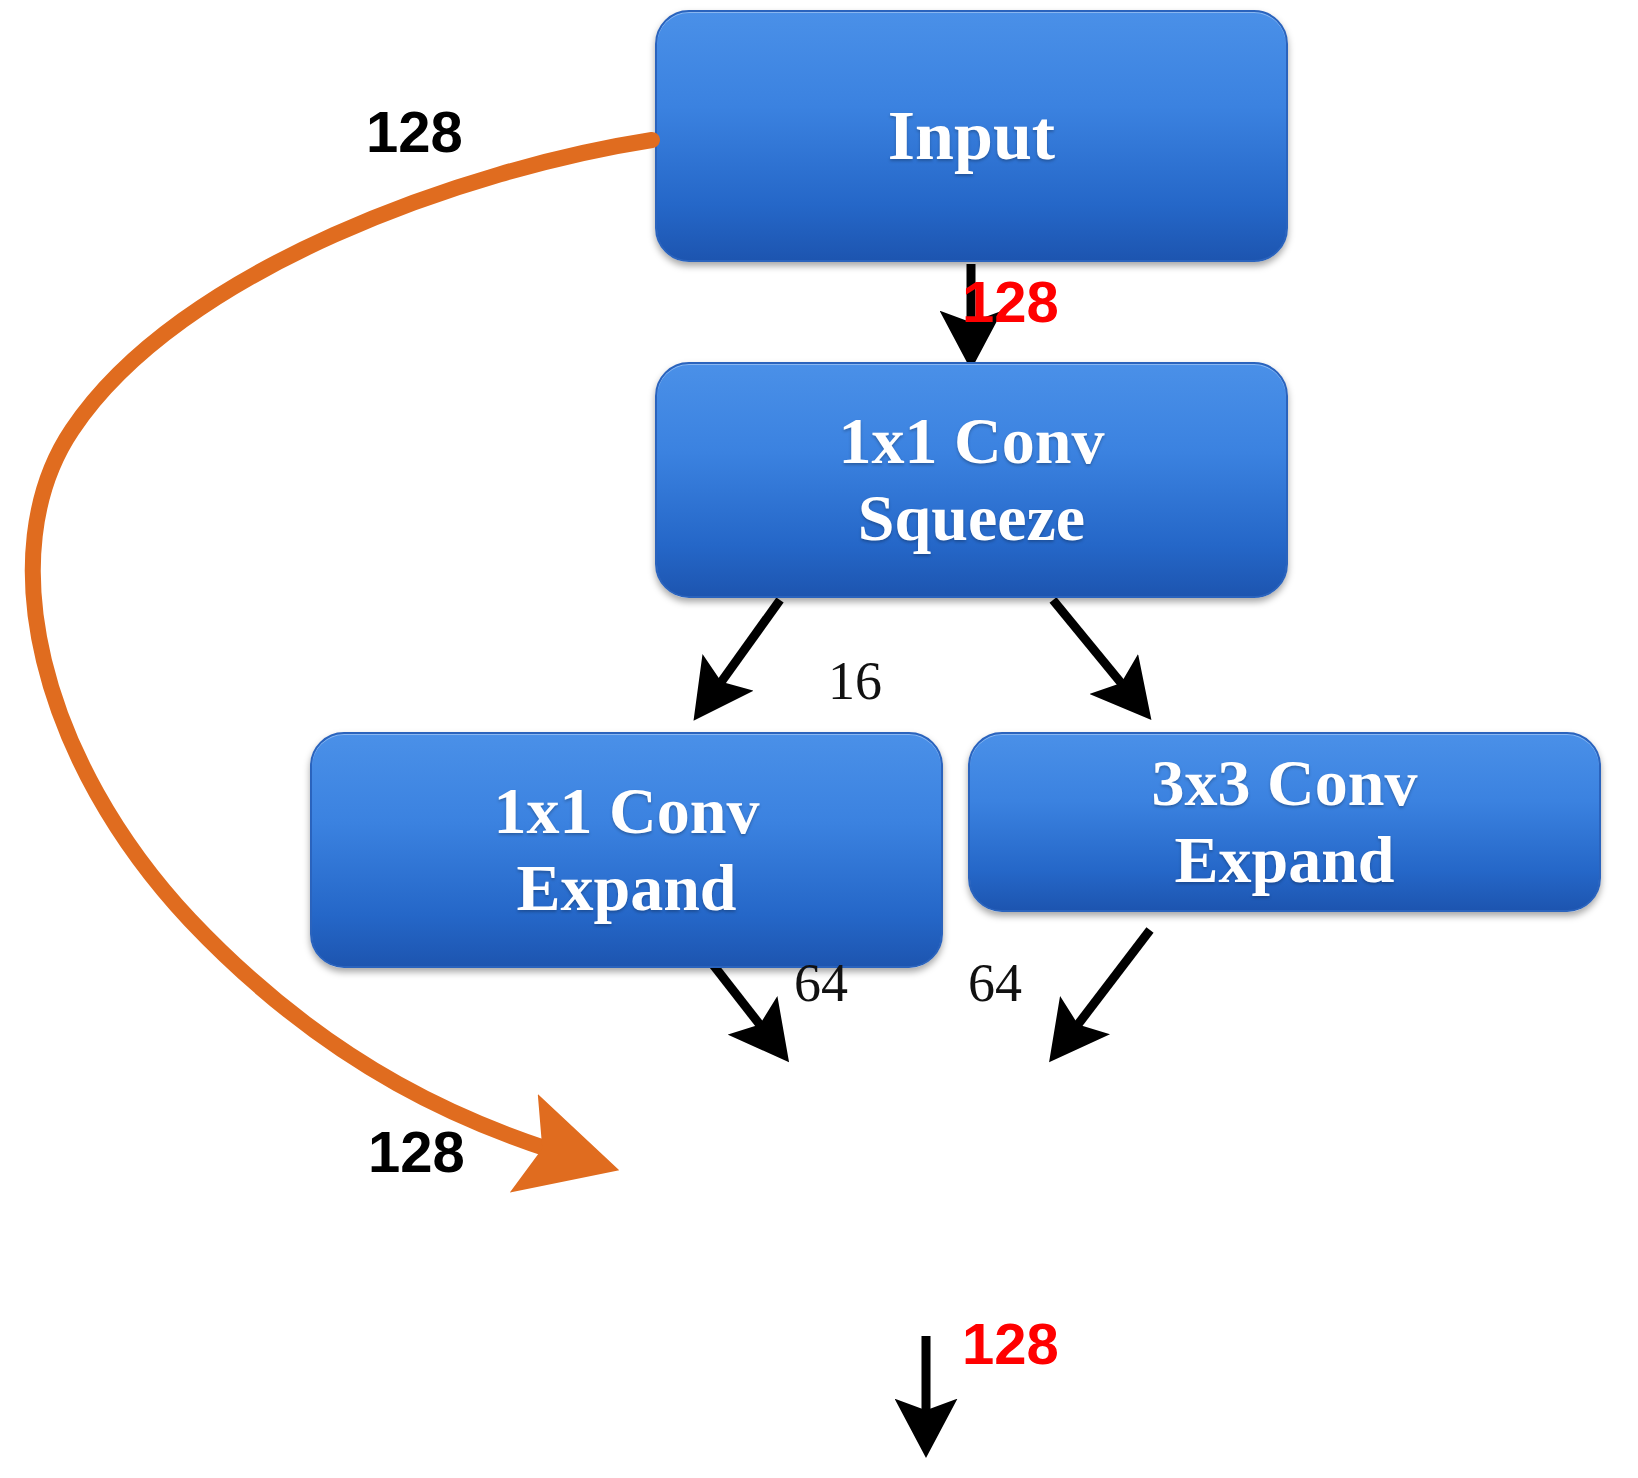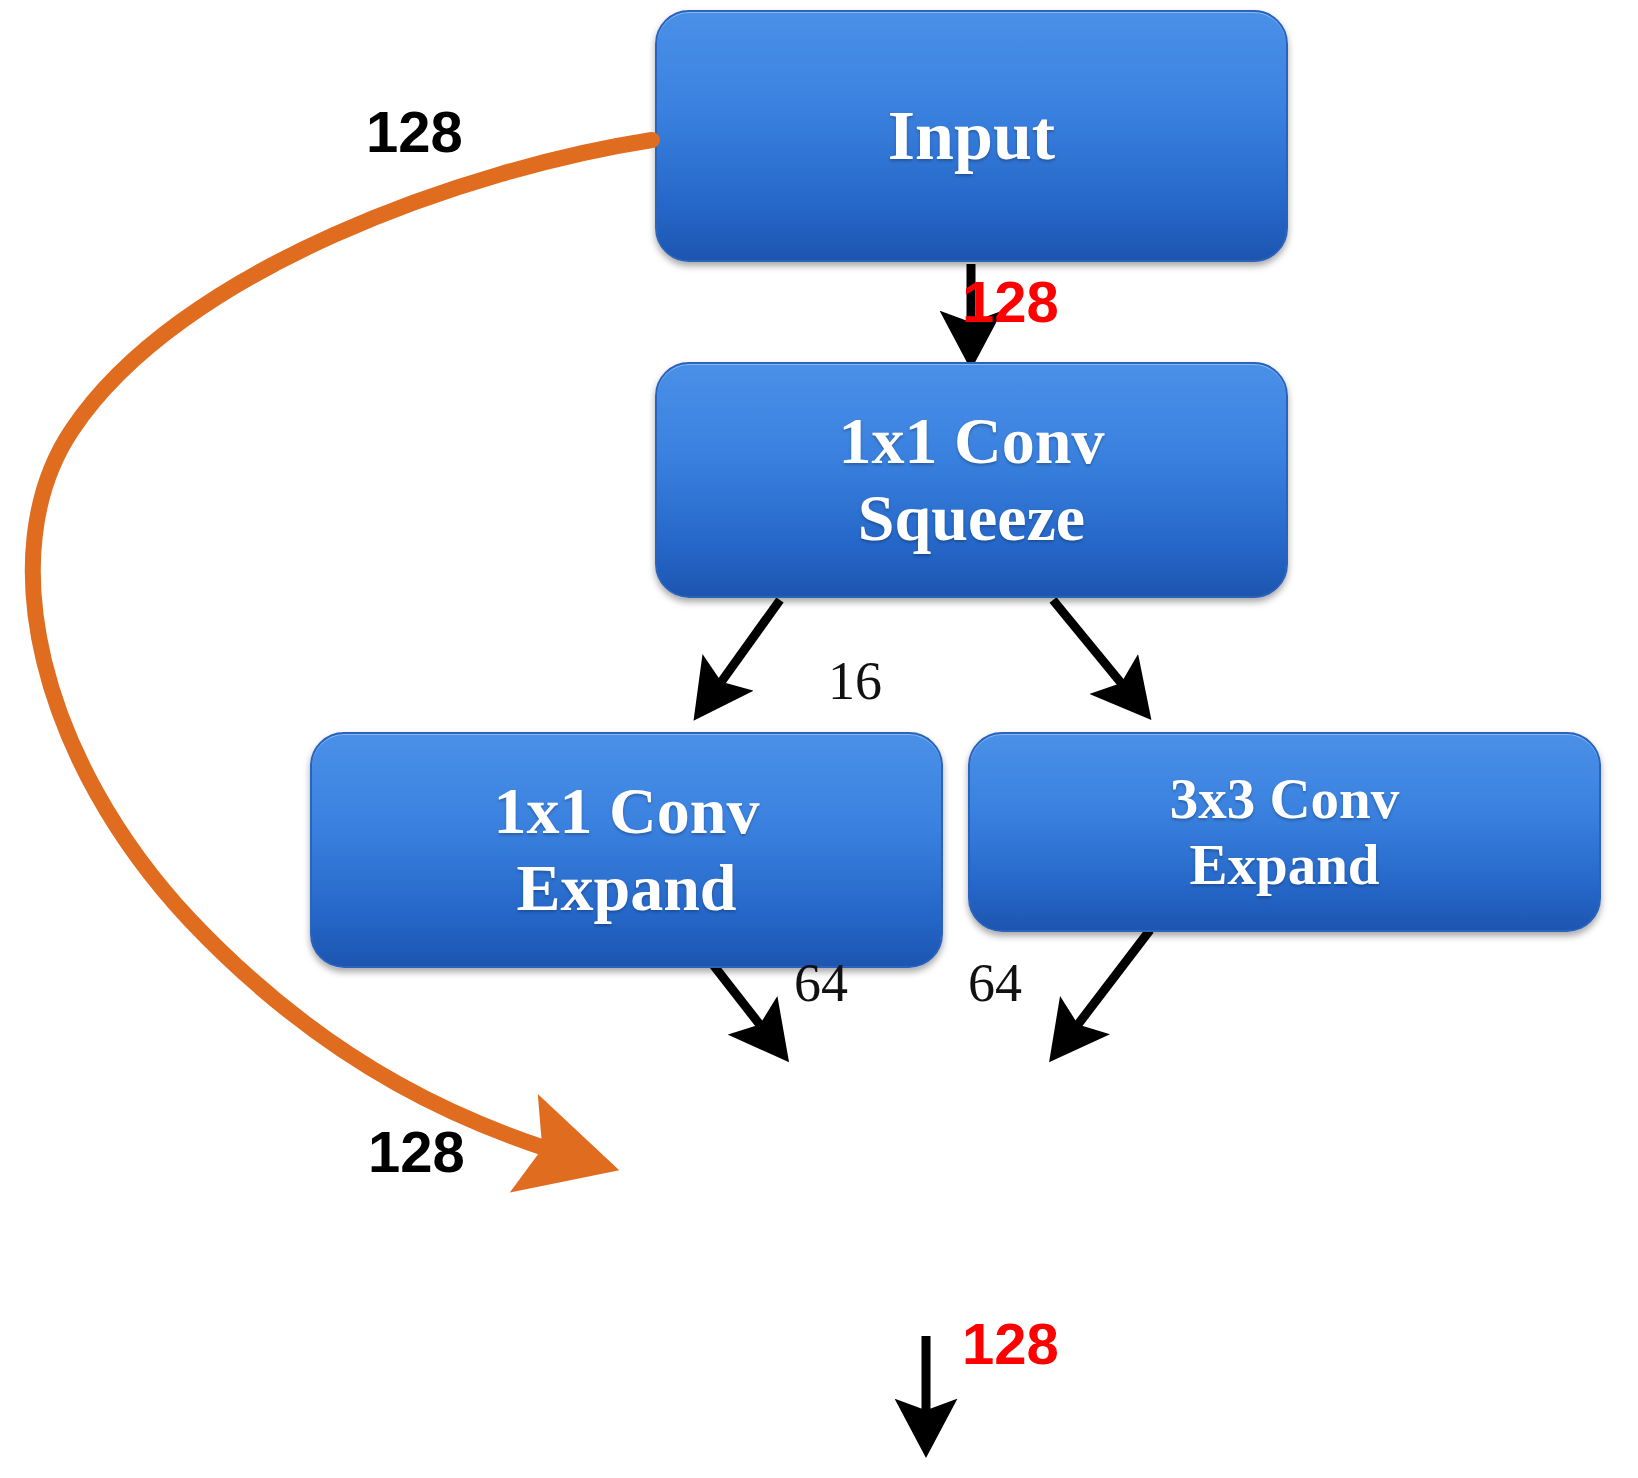"3x3 Conv" div.node { font-size: 57px -> 66px; height: 200px -> 180px }
